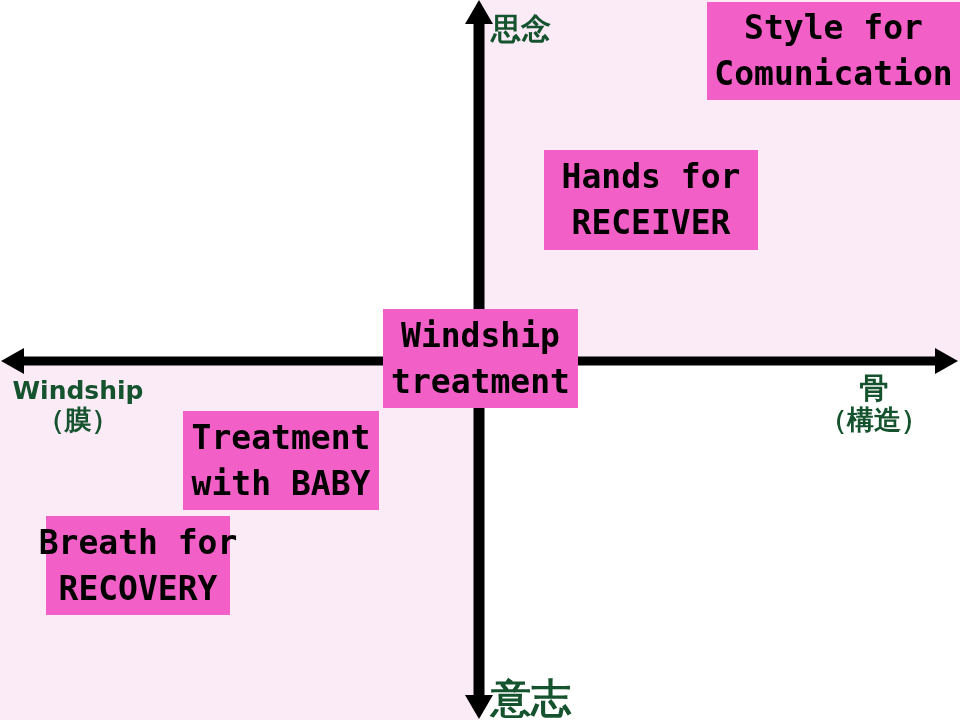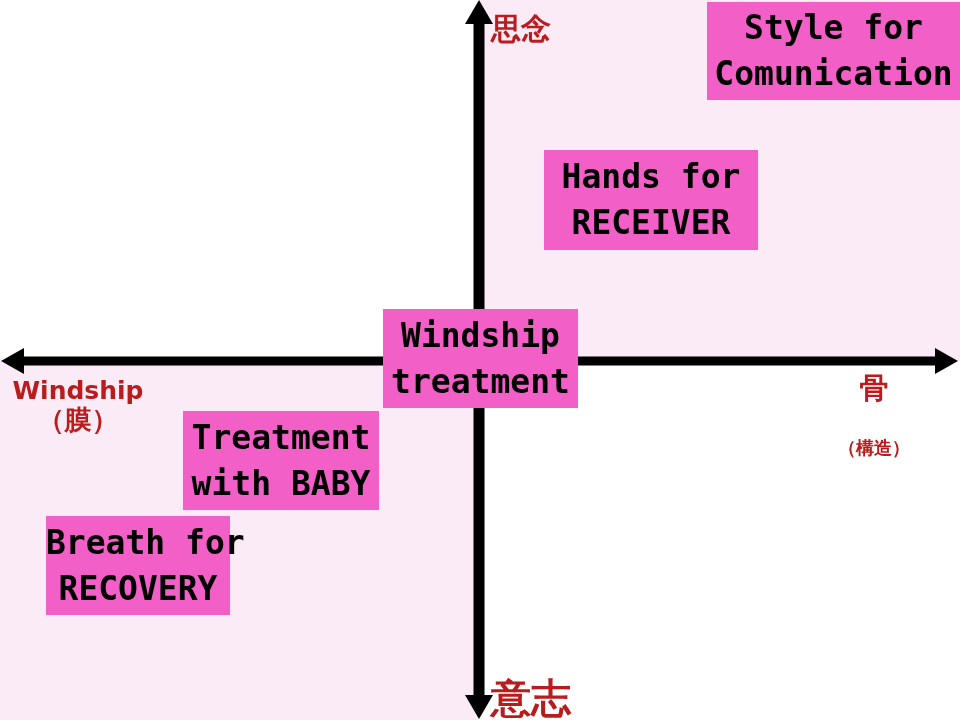"思念" .axis-label { color: #b91c1c -> #14532d }
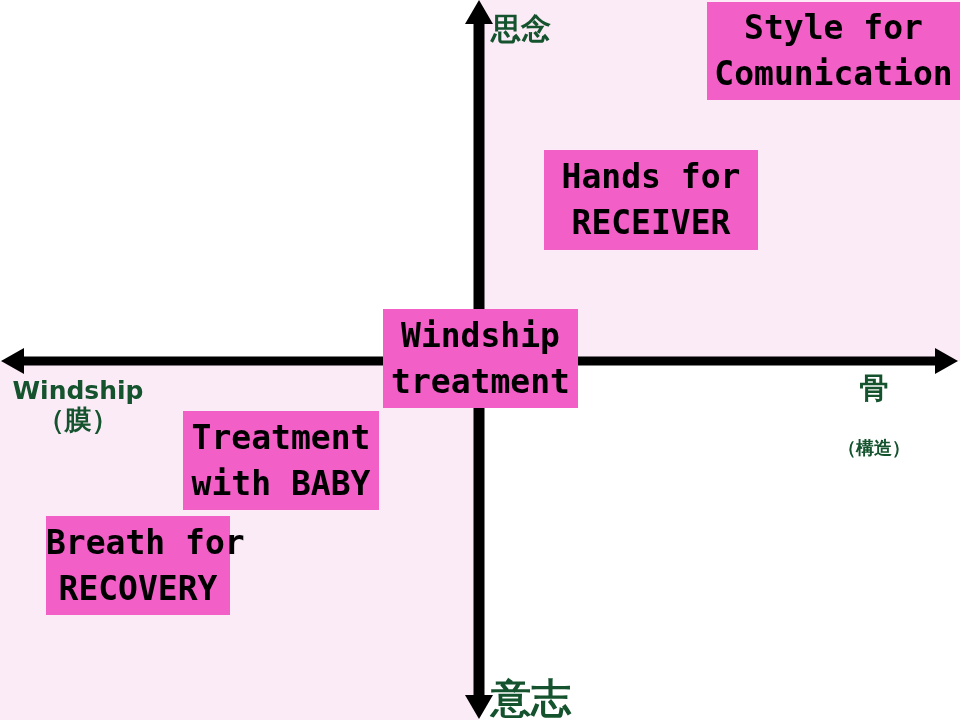"Style for" .pbox { align-items: none -> center }
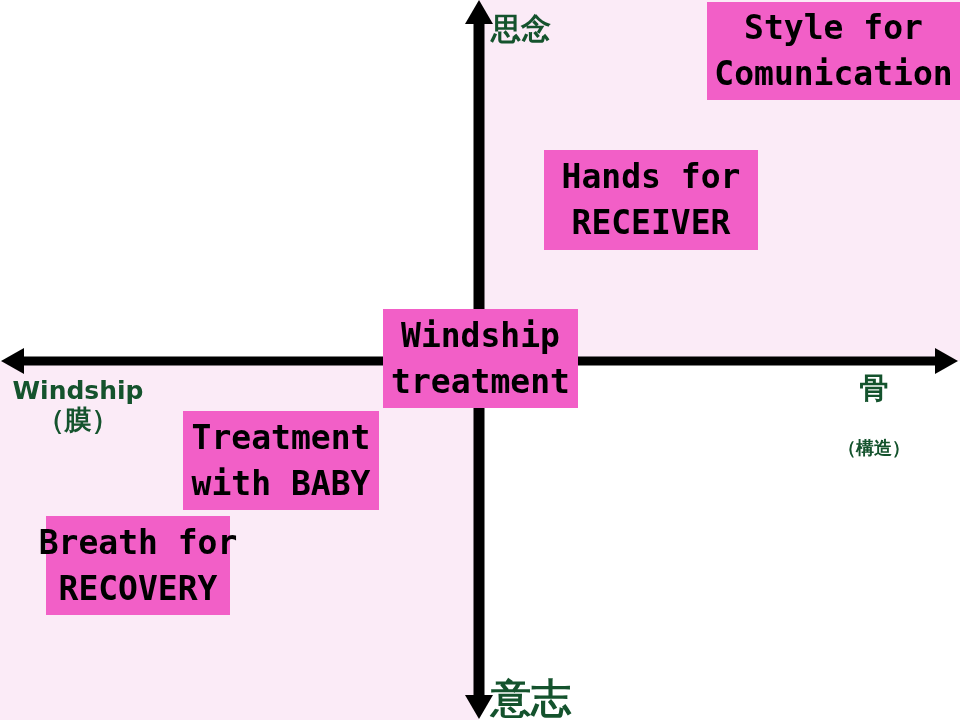"（構造）" #label-right .l2 { font-size: 18px -> 27px; margin-top: 28px -> none }
